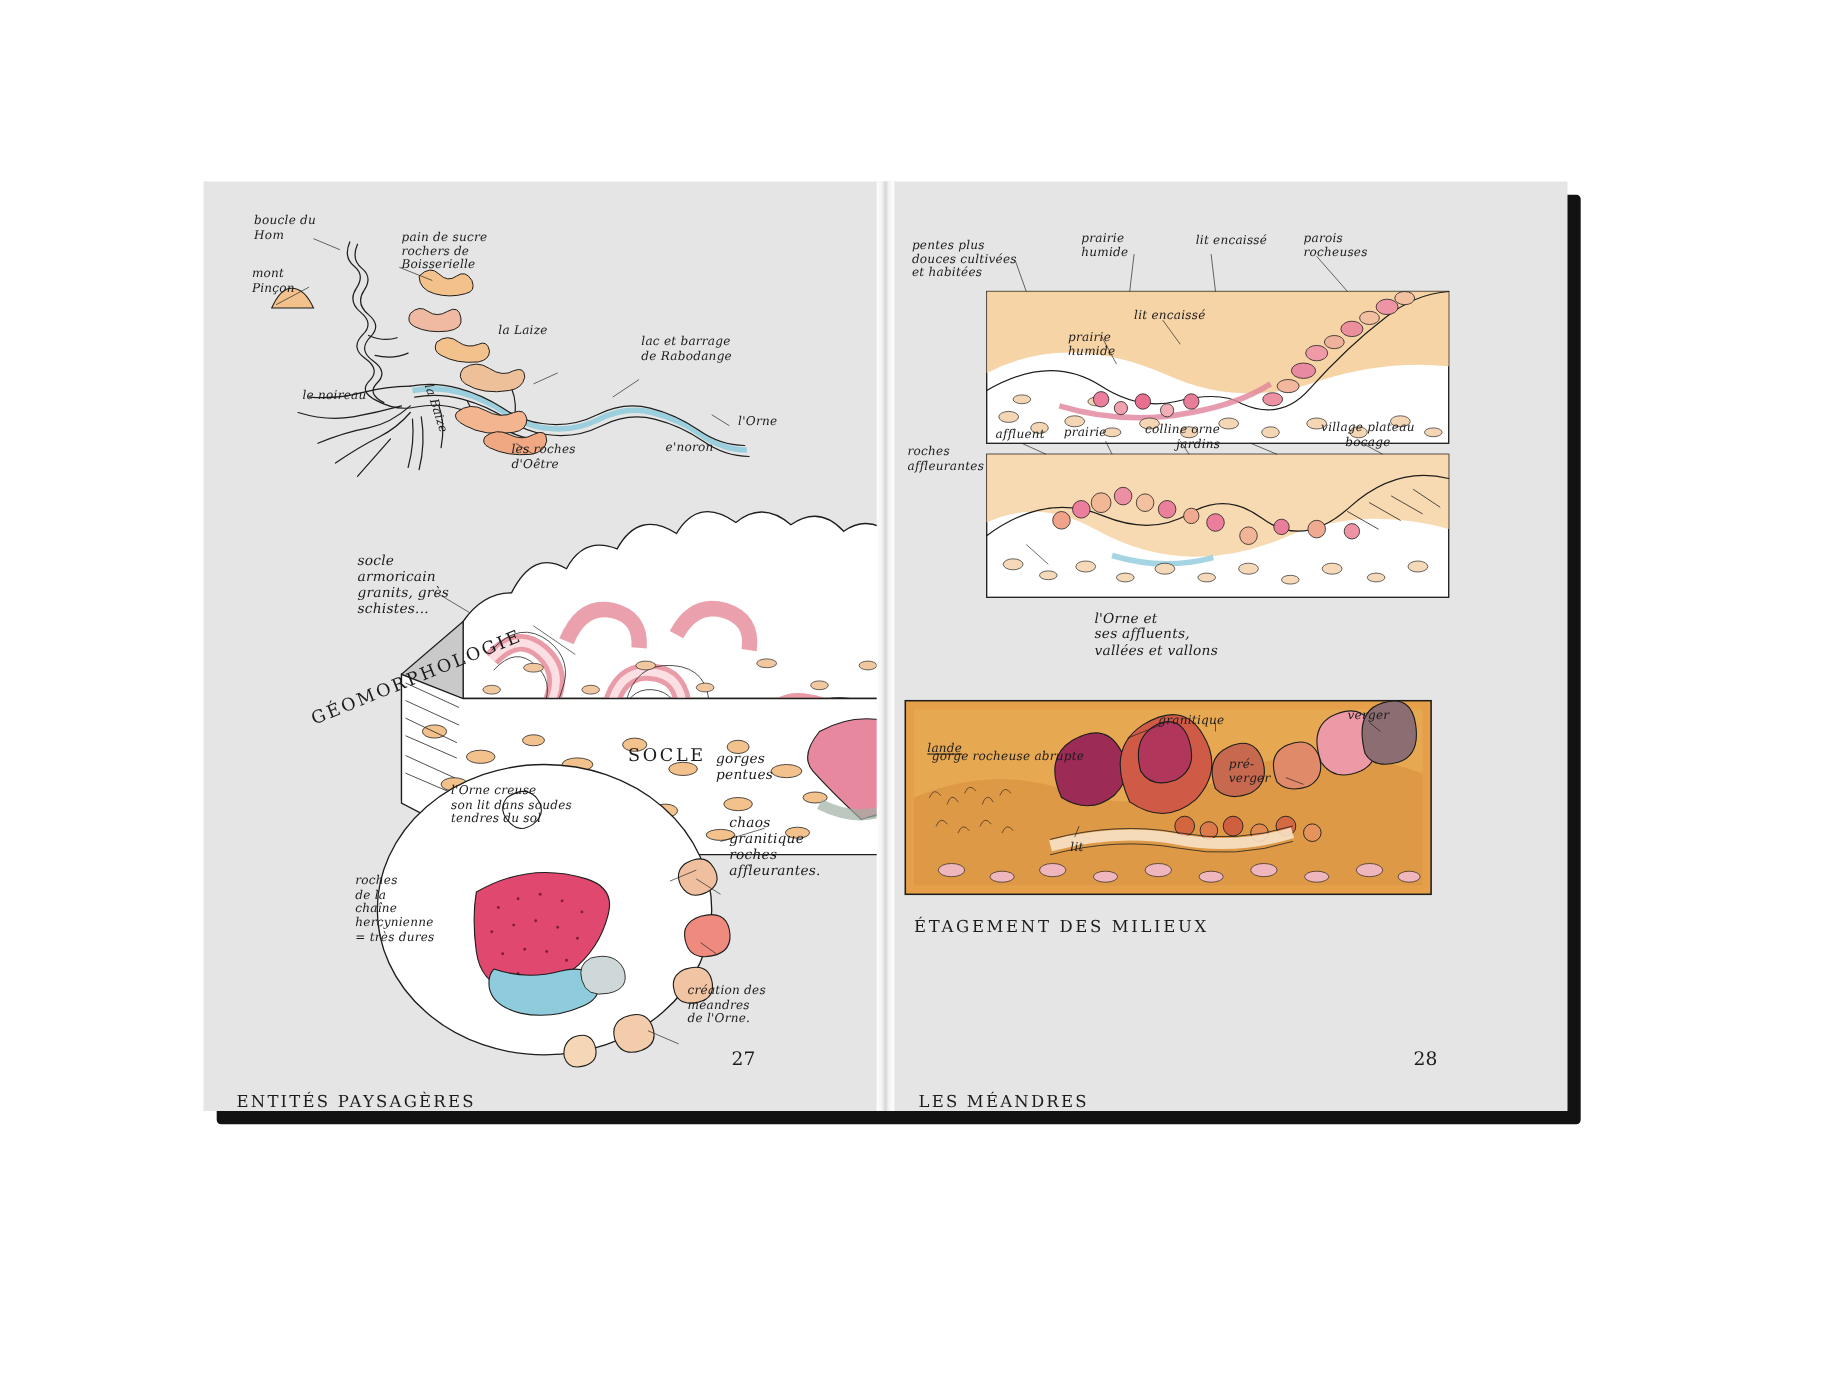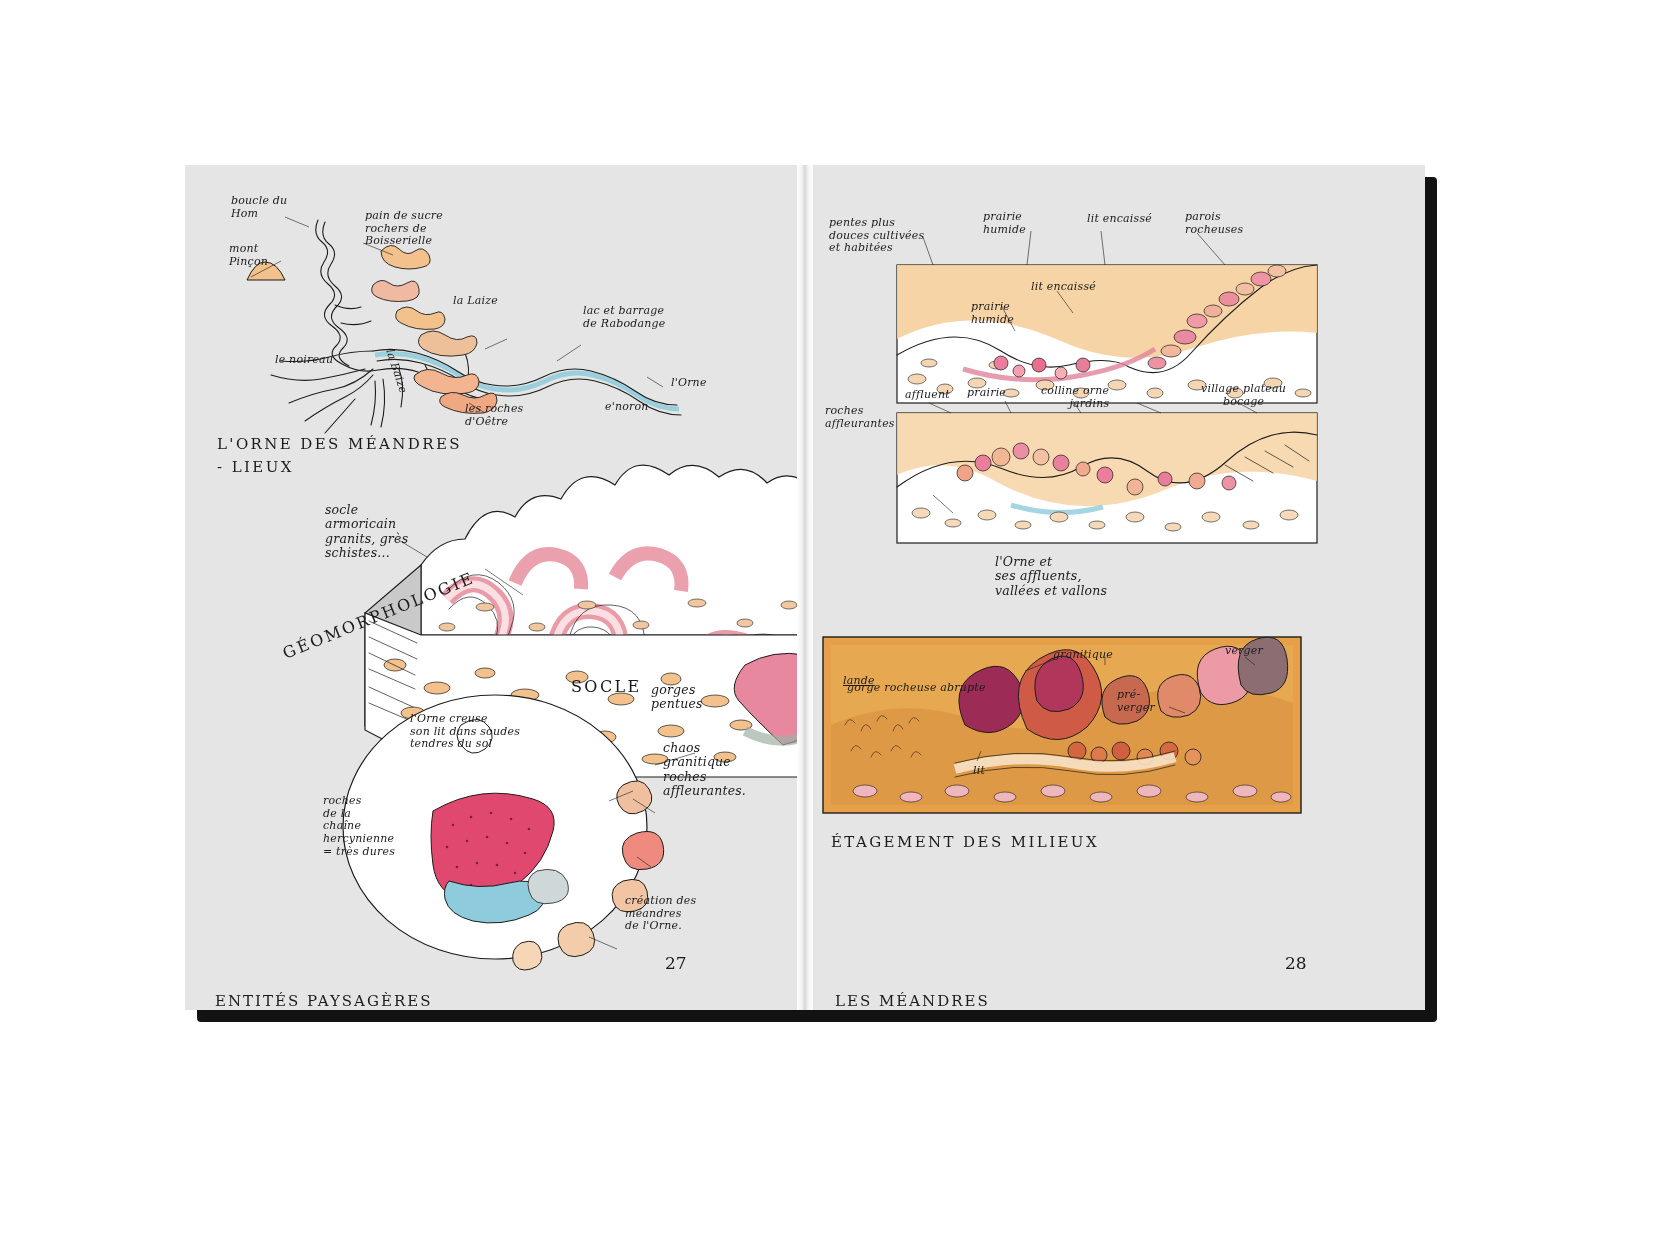"L'ORNE DES MÉANDRES" div.caps { html: <div>L'ORNE DES MÉANDRES - LIEUX</div> -> none }
